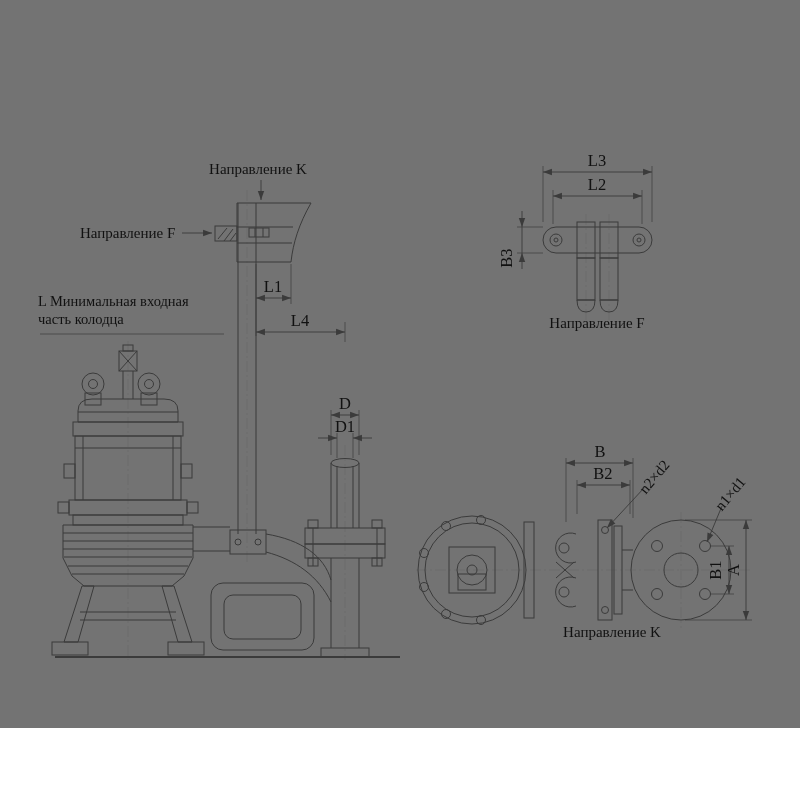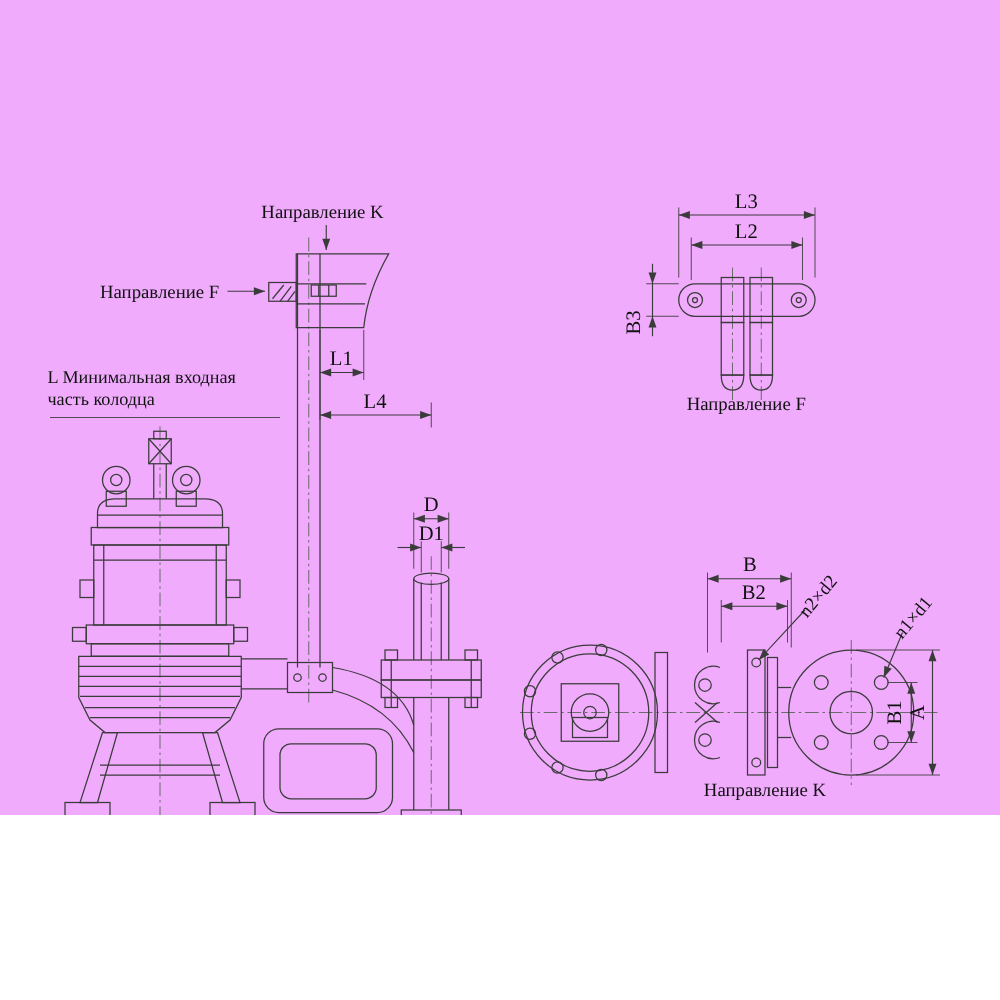"Направление K" #canvas { background: #f0abfc -> #737373; height: 652px -> 728px }
